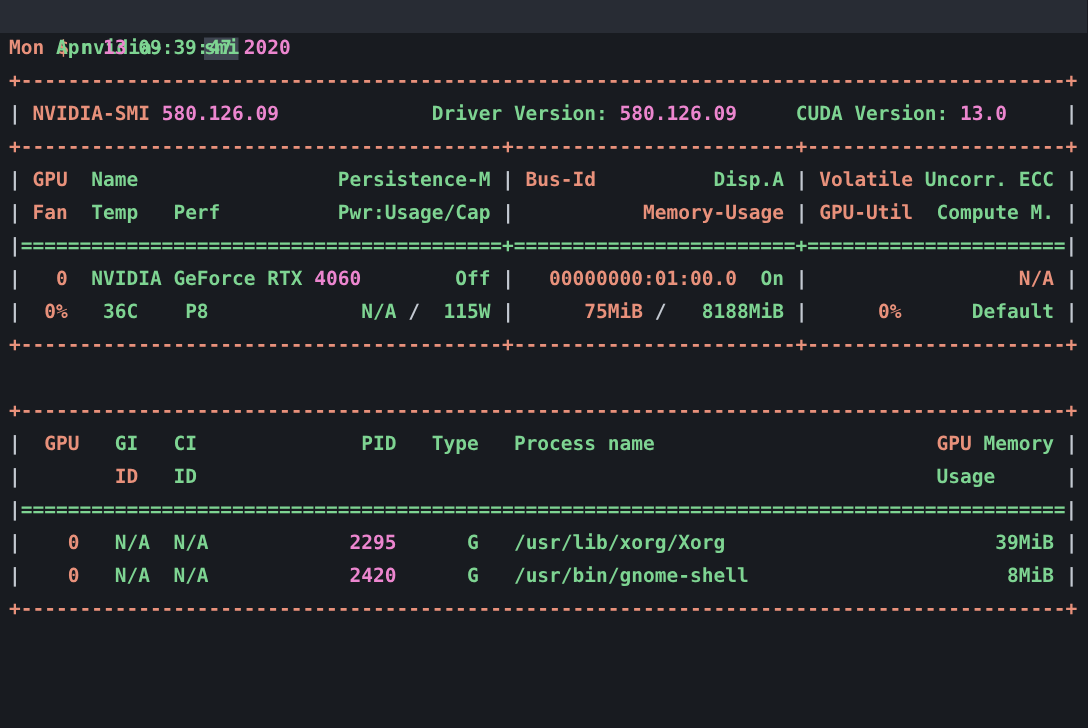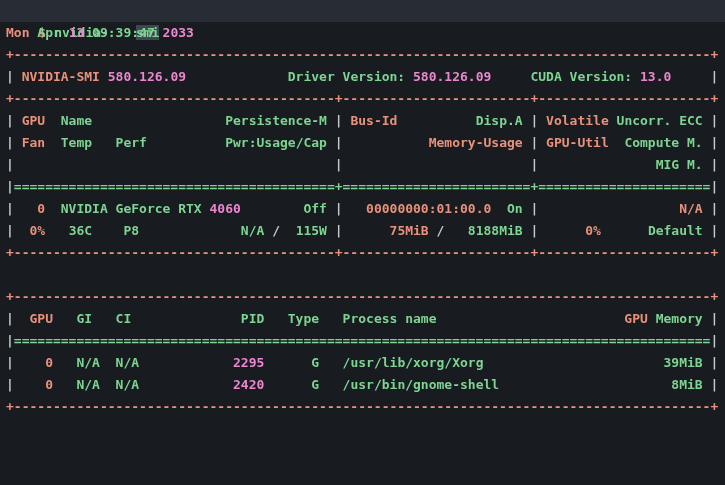"2033" span.seg-p { text: 2033 -> 2020 }
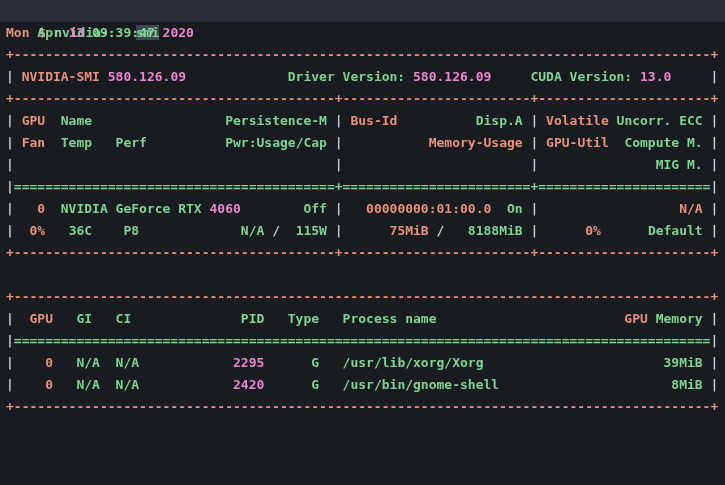"| | | MIG M." div.line { html: <div><span>| | | </span><span>MIG M.</span><span> |</span></div> -> none }
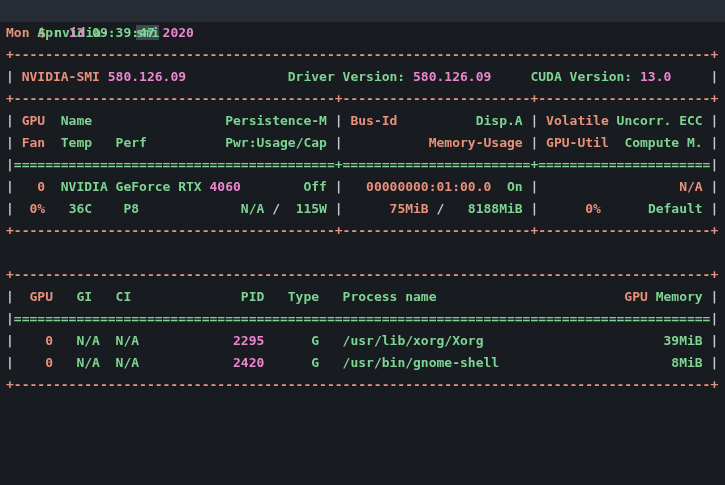"| ID ID Usage |" div.line { html: none -> <div><span>| </span><span>ID</span><span> </span><span>ID</span><span> </span><span>Usage</span><span> |</span></div> }
